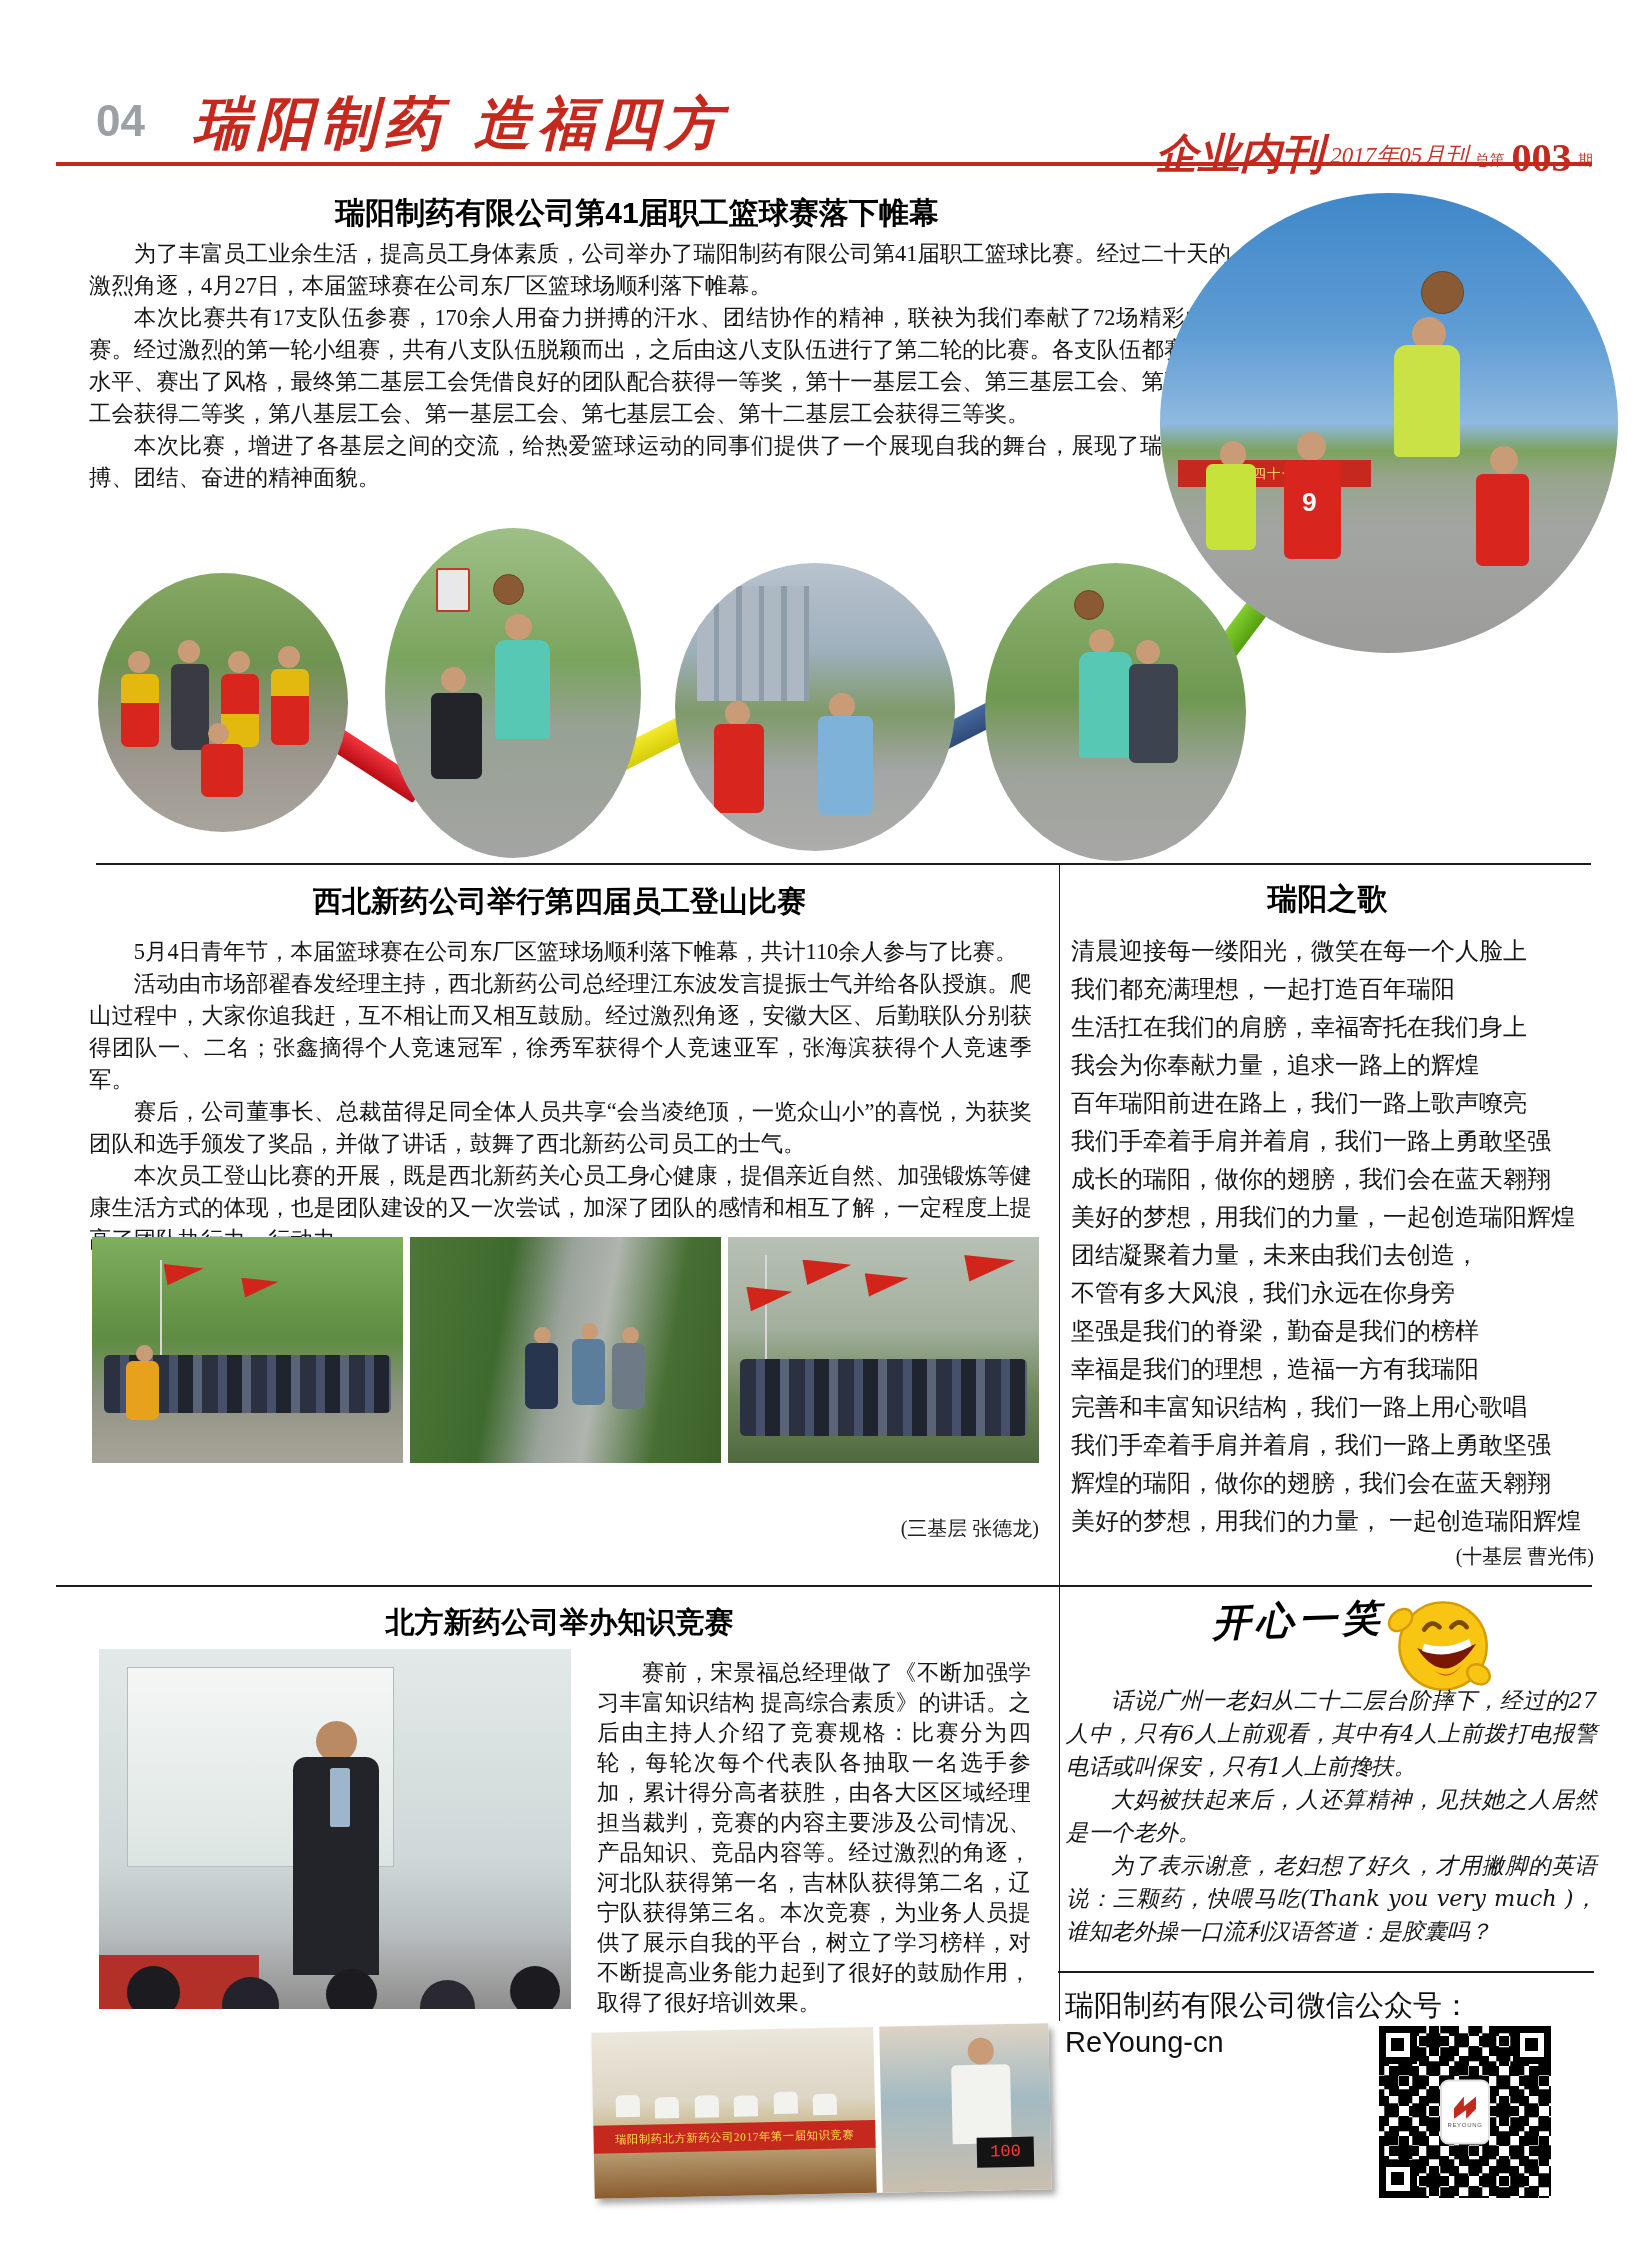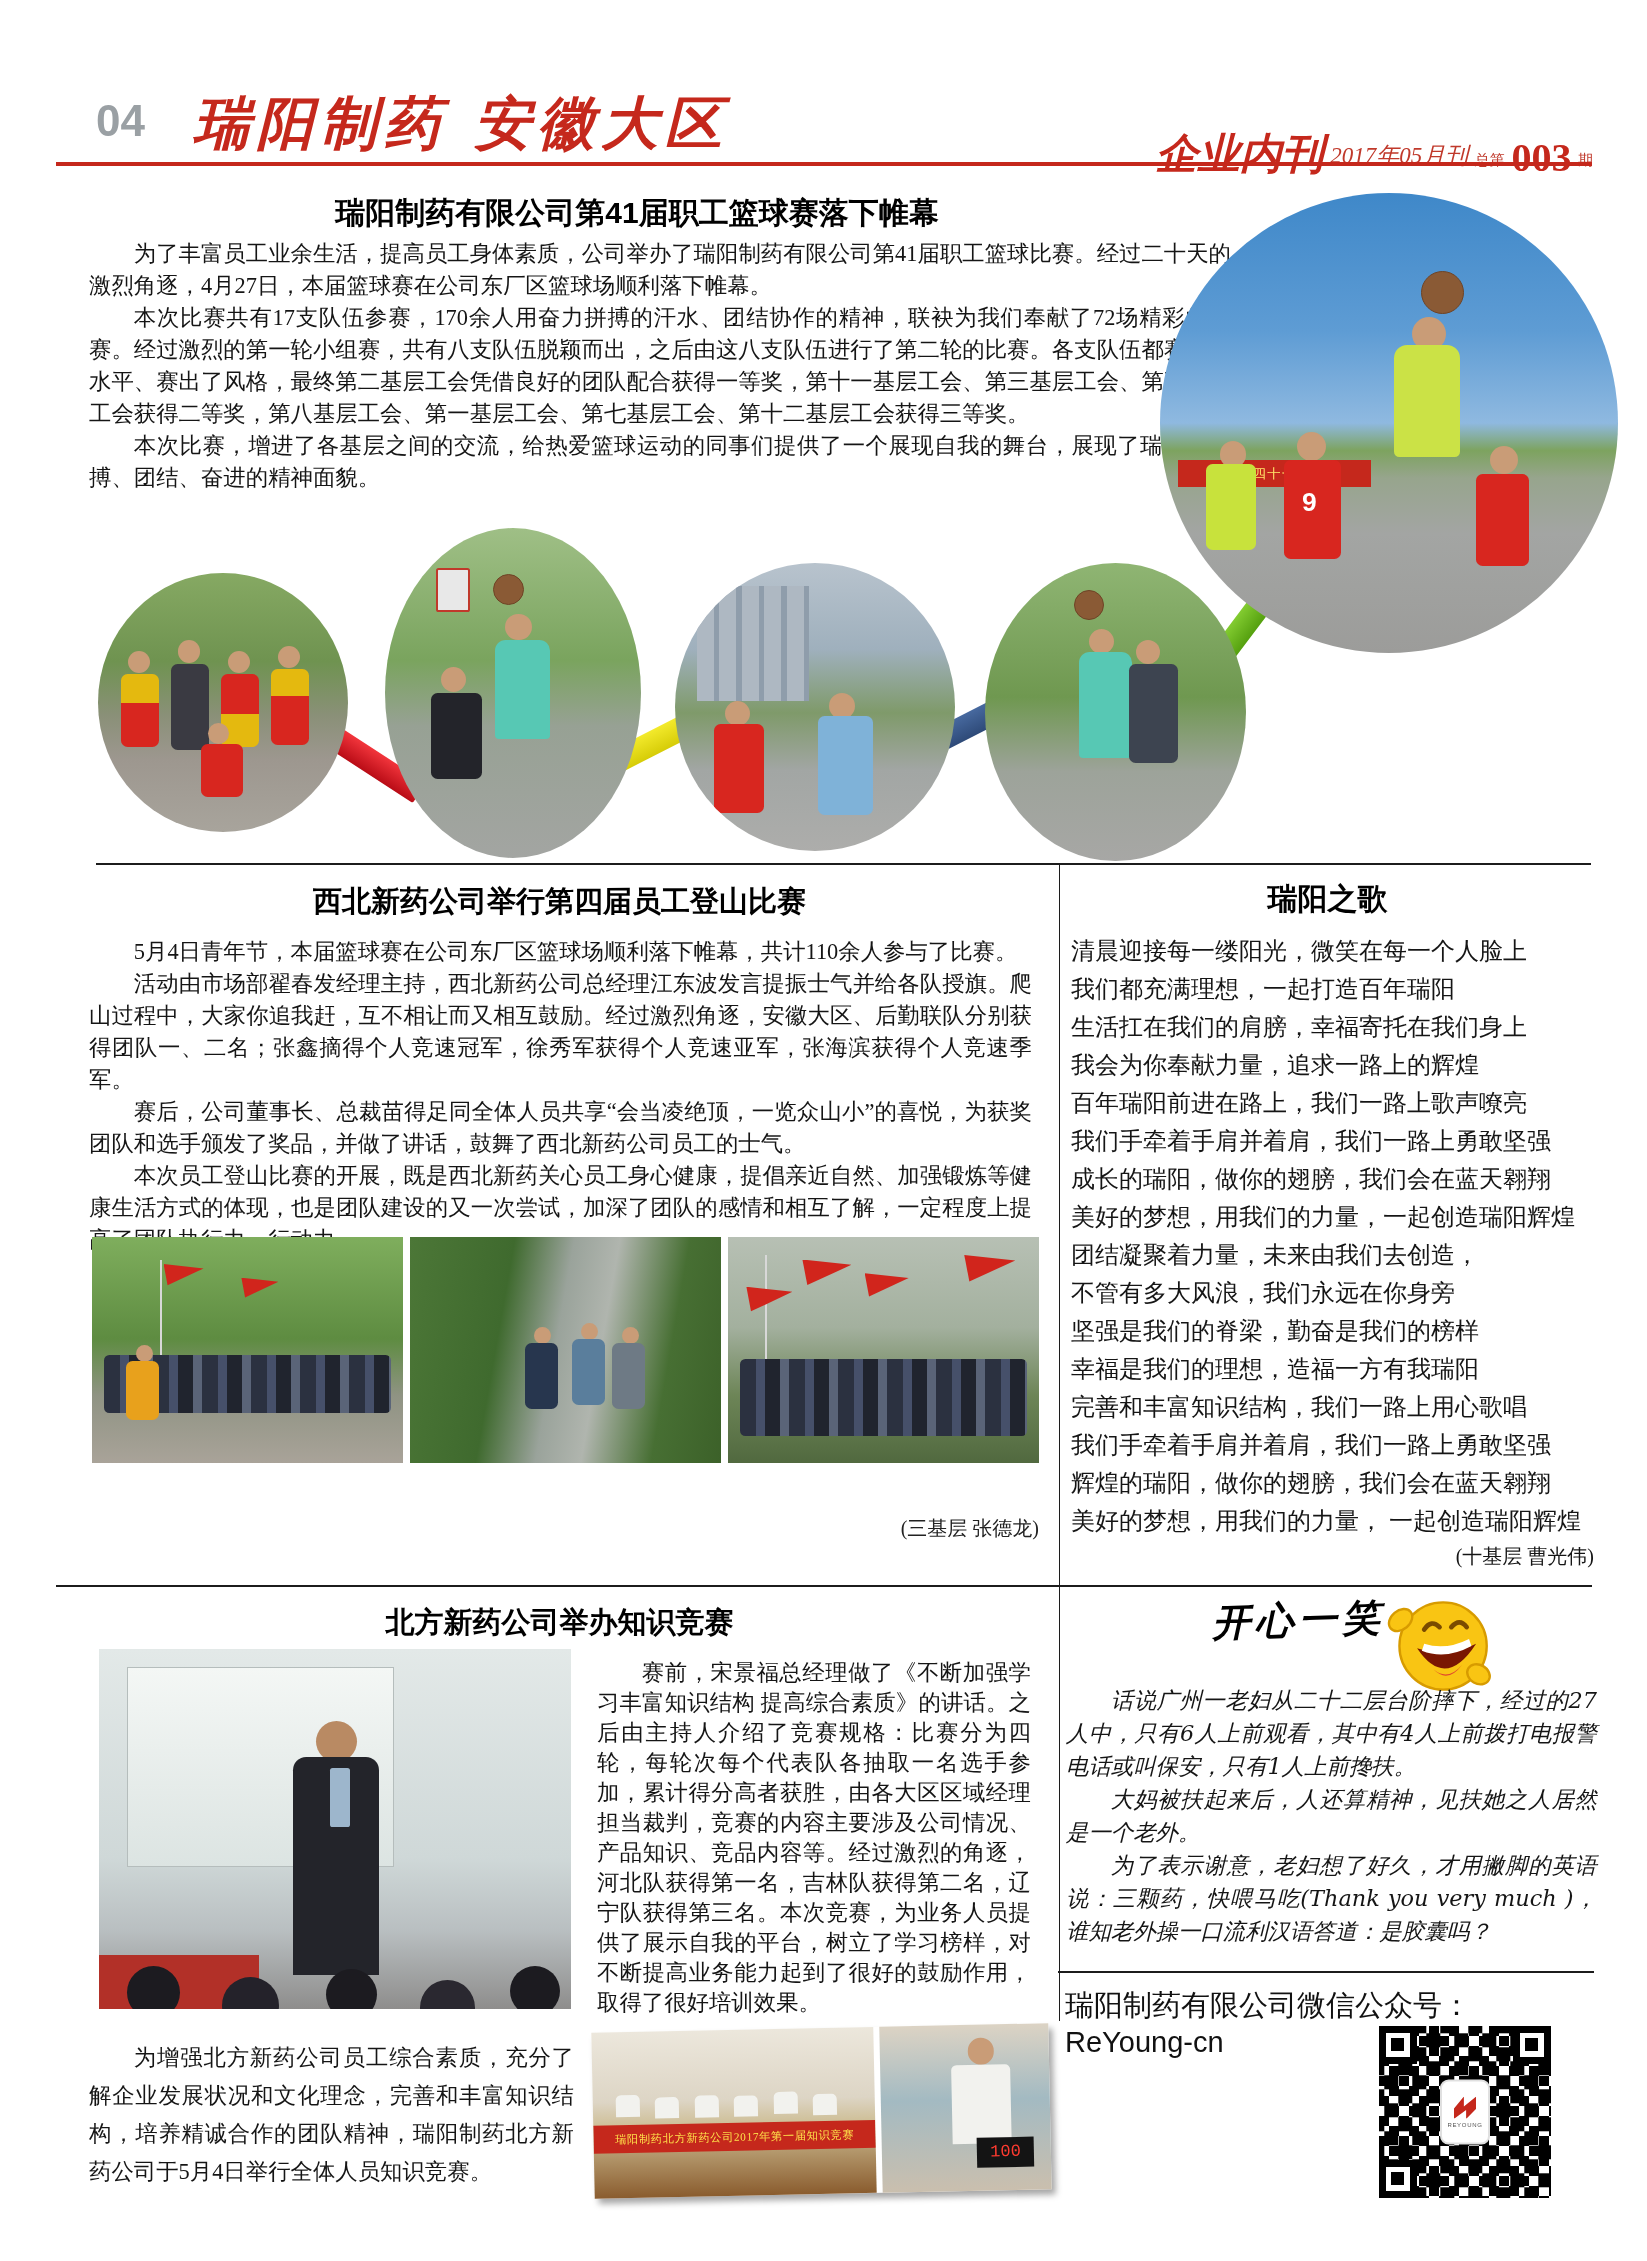"瑞阳制药 安徽大区" div.abs { text: 安徽大区 -> 造福四方 }
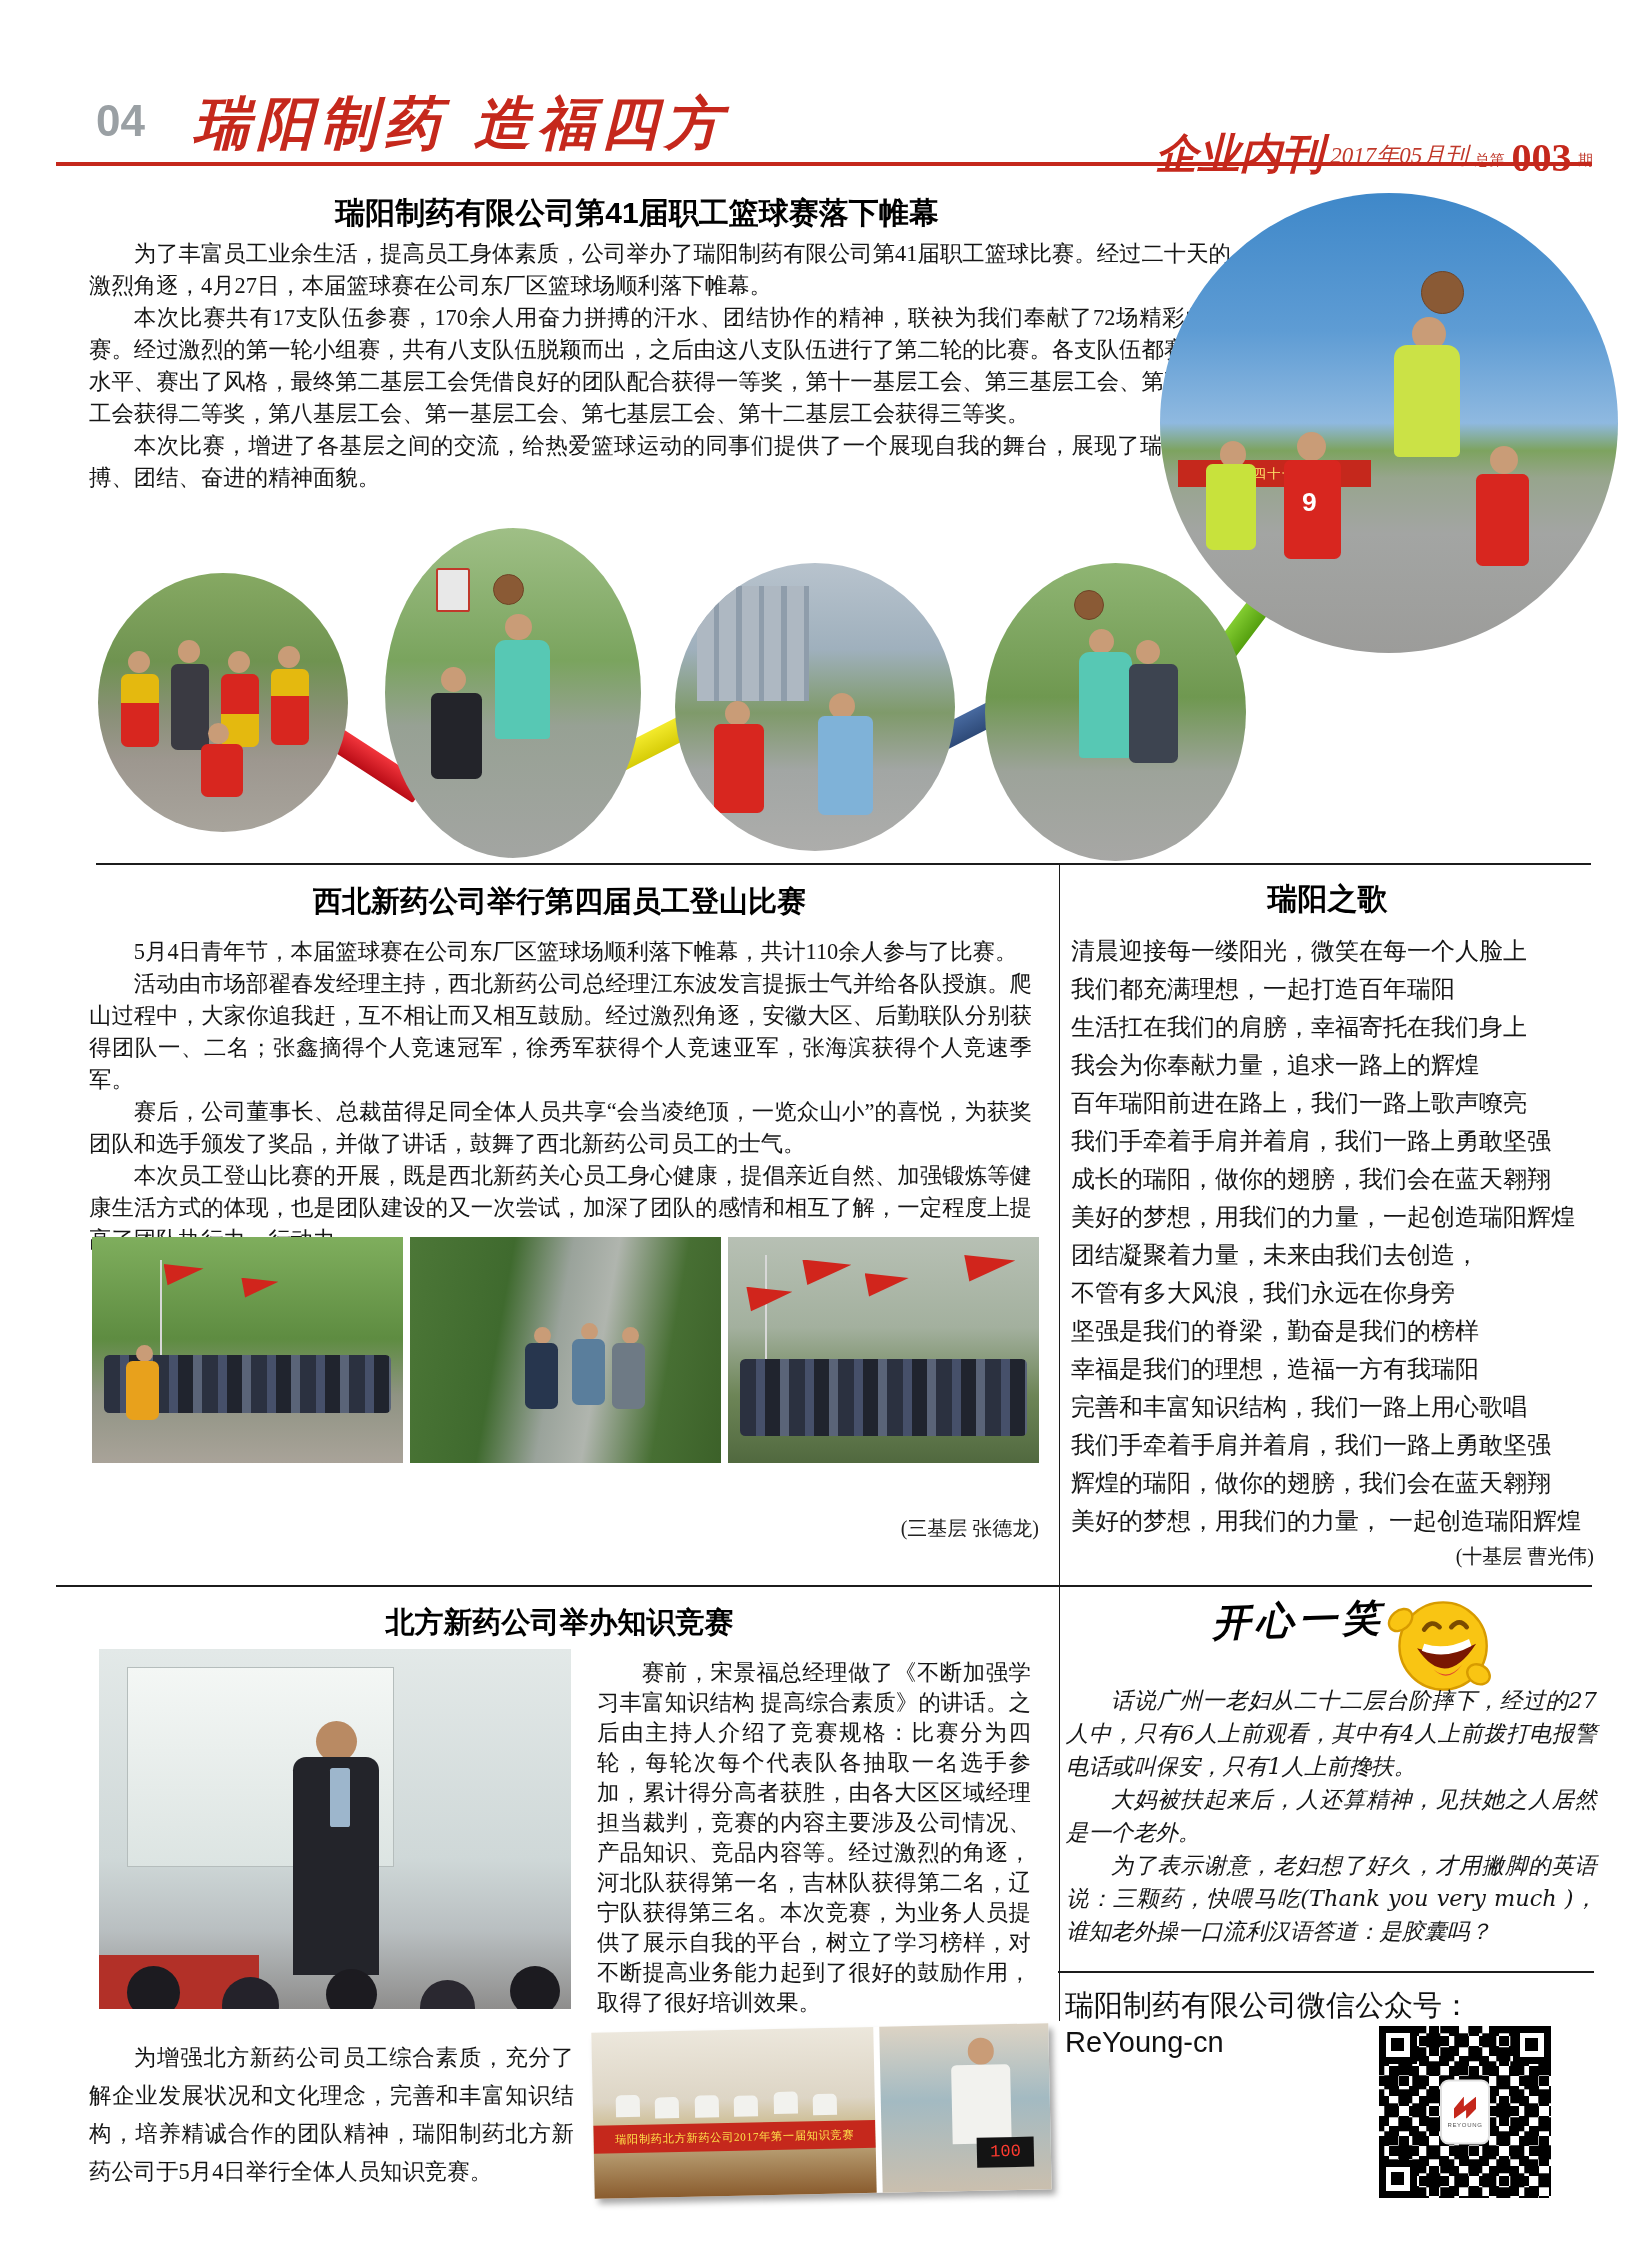"为增强北方新药公司员工综合素质，充分了解企业发展状况和文化理念，完善和丰富知识结" div.abs { html: <div> <p>为增强北方新药公司员工综合素质，充分了解企业发展状况和文化理念，完善和丰富知识结构，培养精诚合作的团队精神，瑞阳制药北方新药公司于5月4日举行全体人员知识竞赛。</p> </div> -> none }
